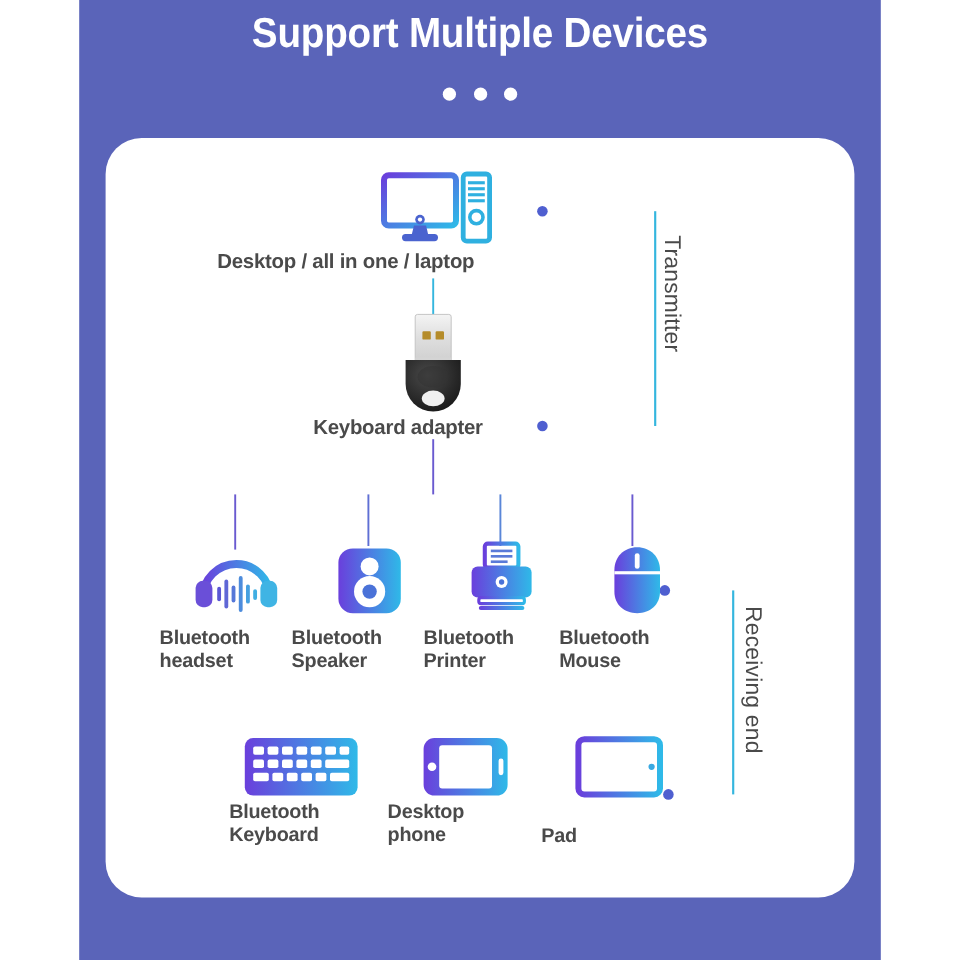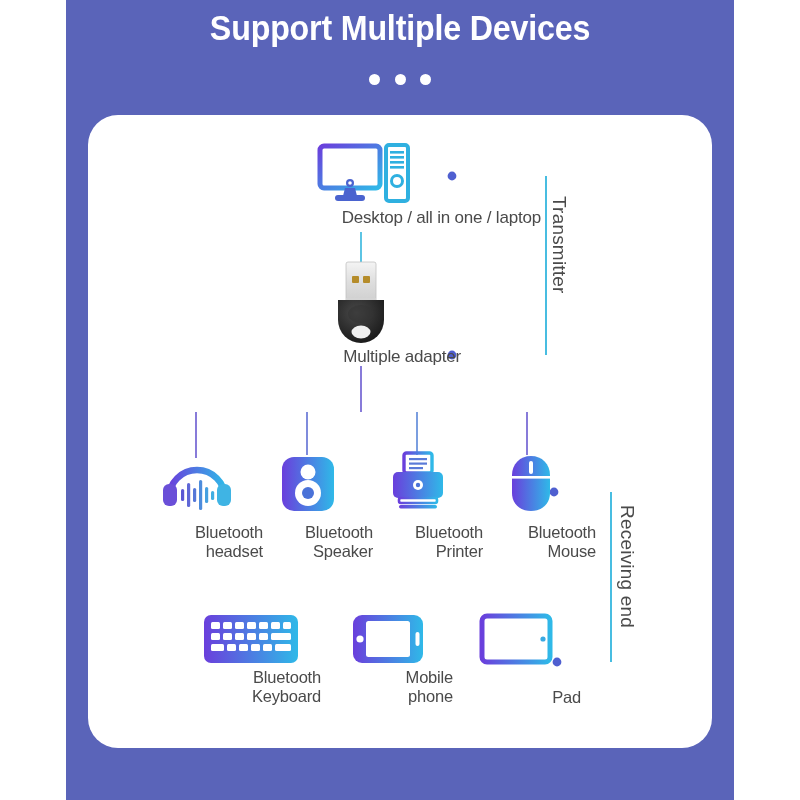"Desktop / all in one" .lbl { font-weight: none -> bold; text-align: right -> left }
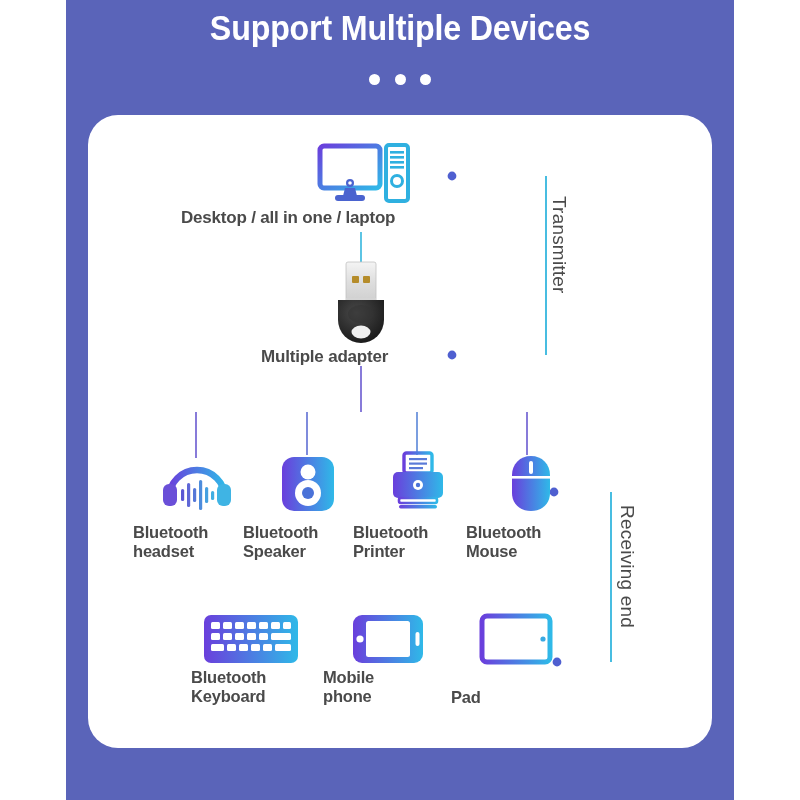"Multiple adapter" div.lbl { text: Multiple -> Keyboard }
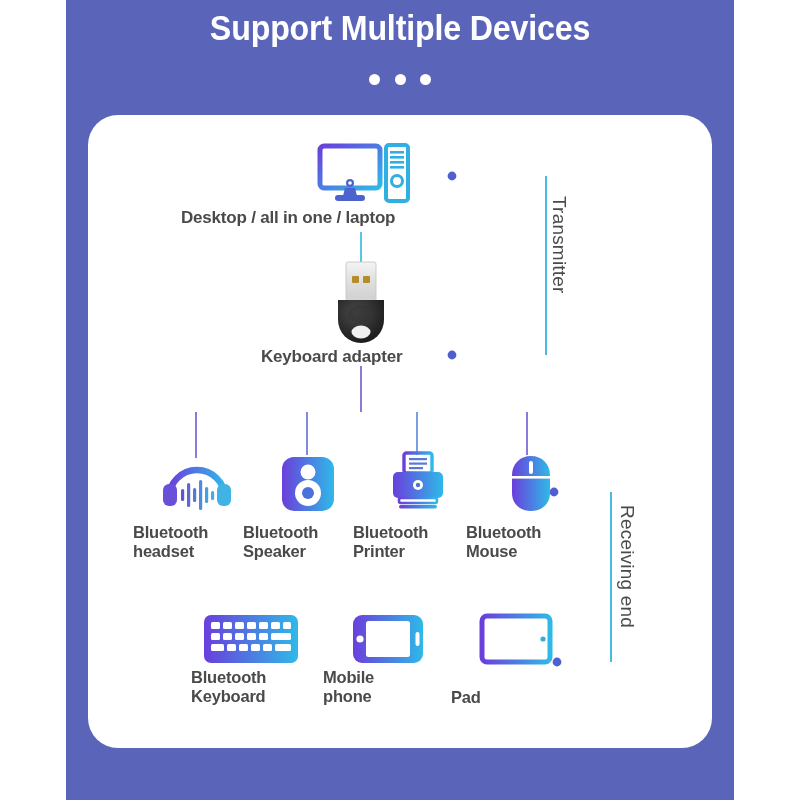"Mobile" div.lbl { text: Mobile -> Desktop }
